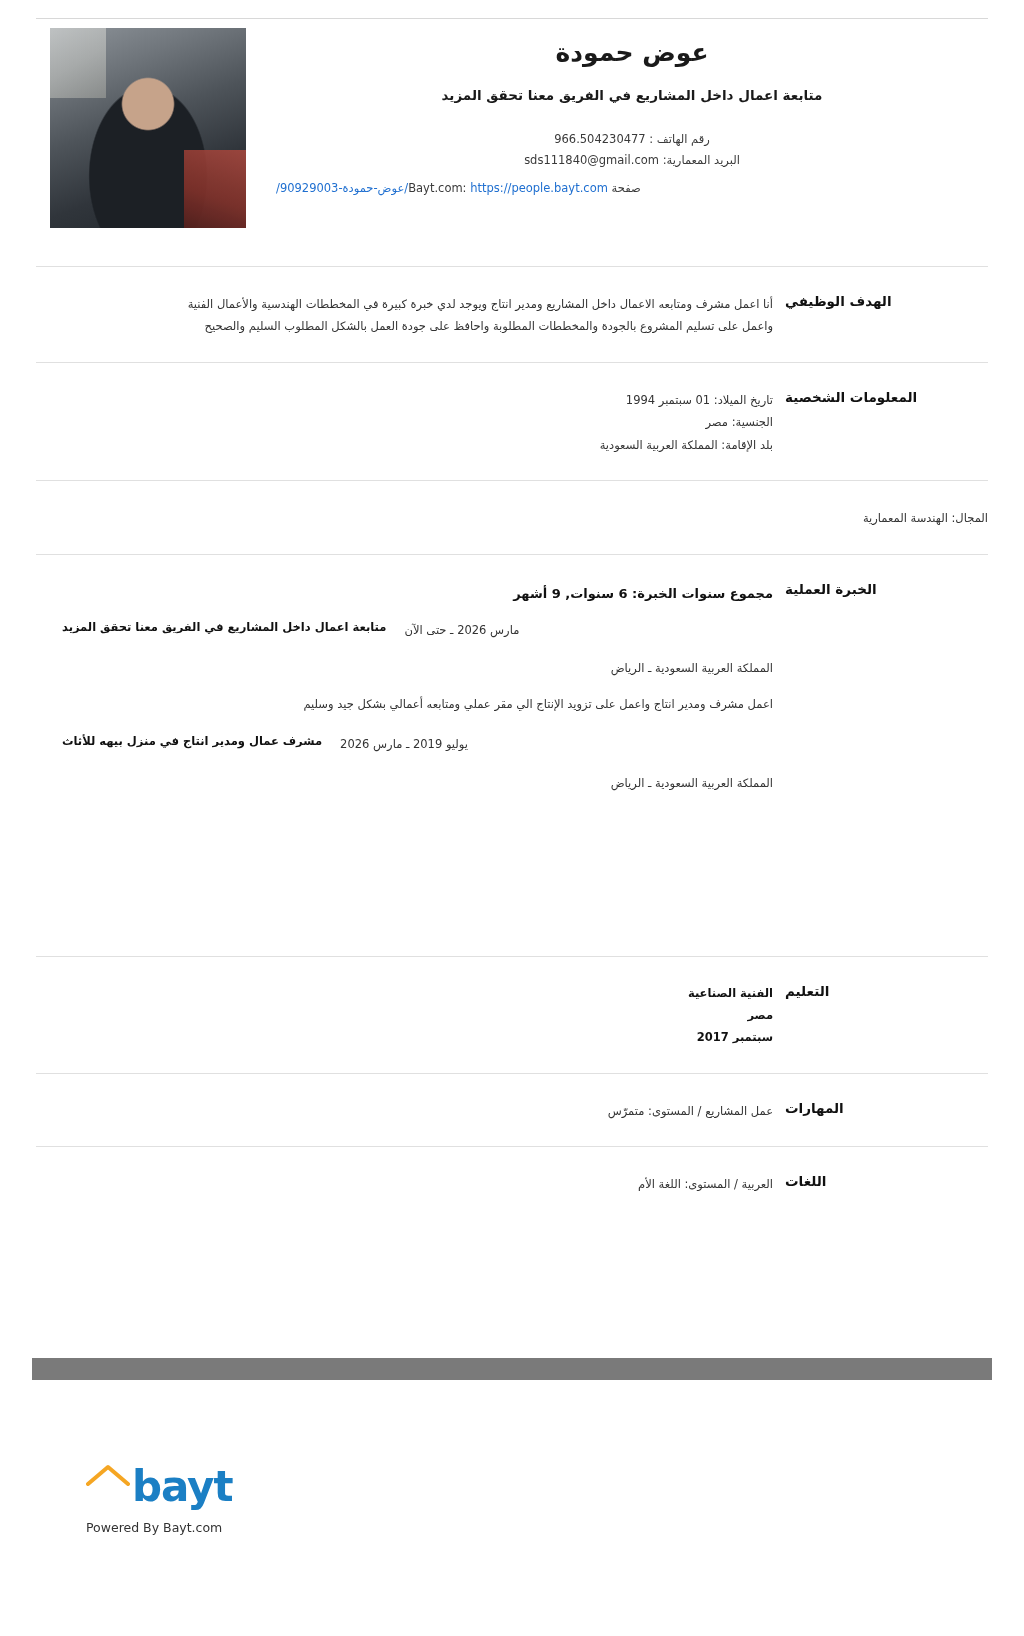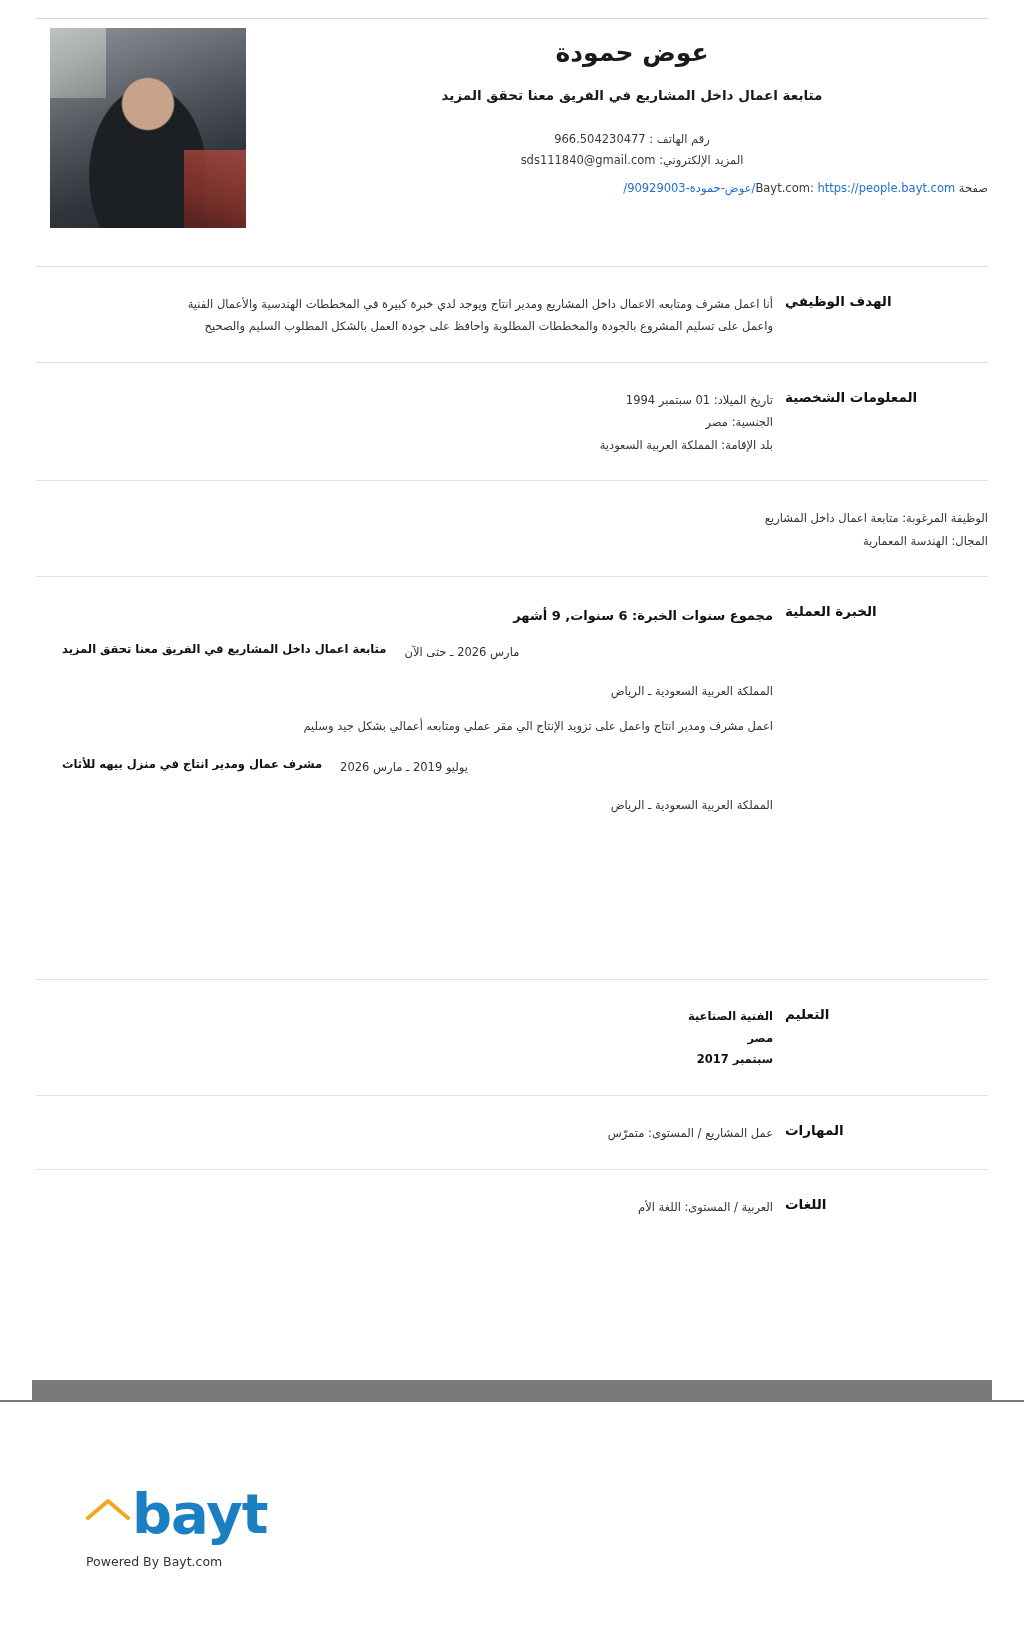"المزيد الإلكتروني:" span { text: المزيد الإلكتروني -> البريد المعمارية }
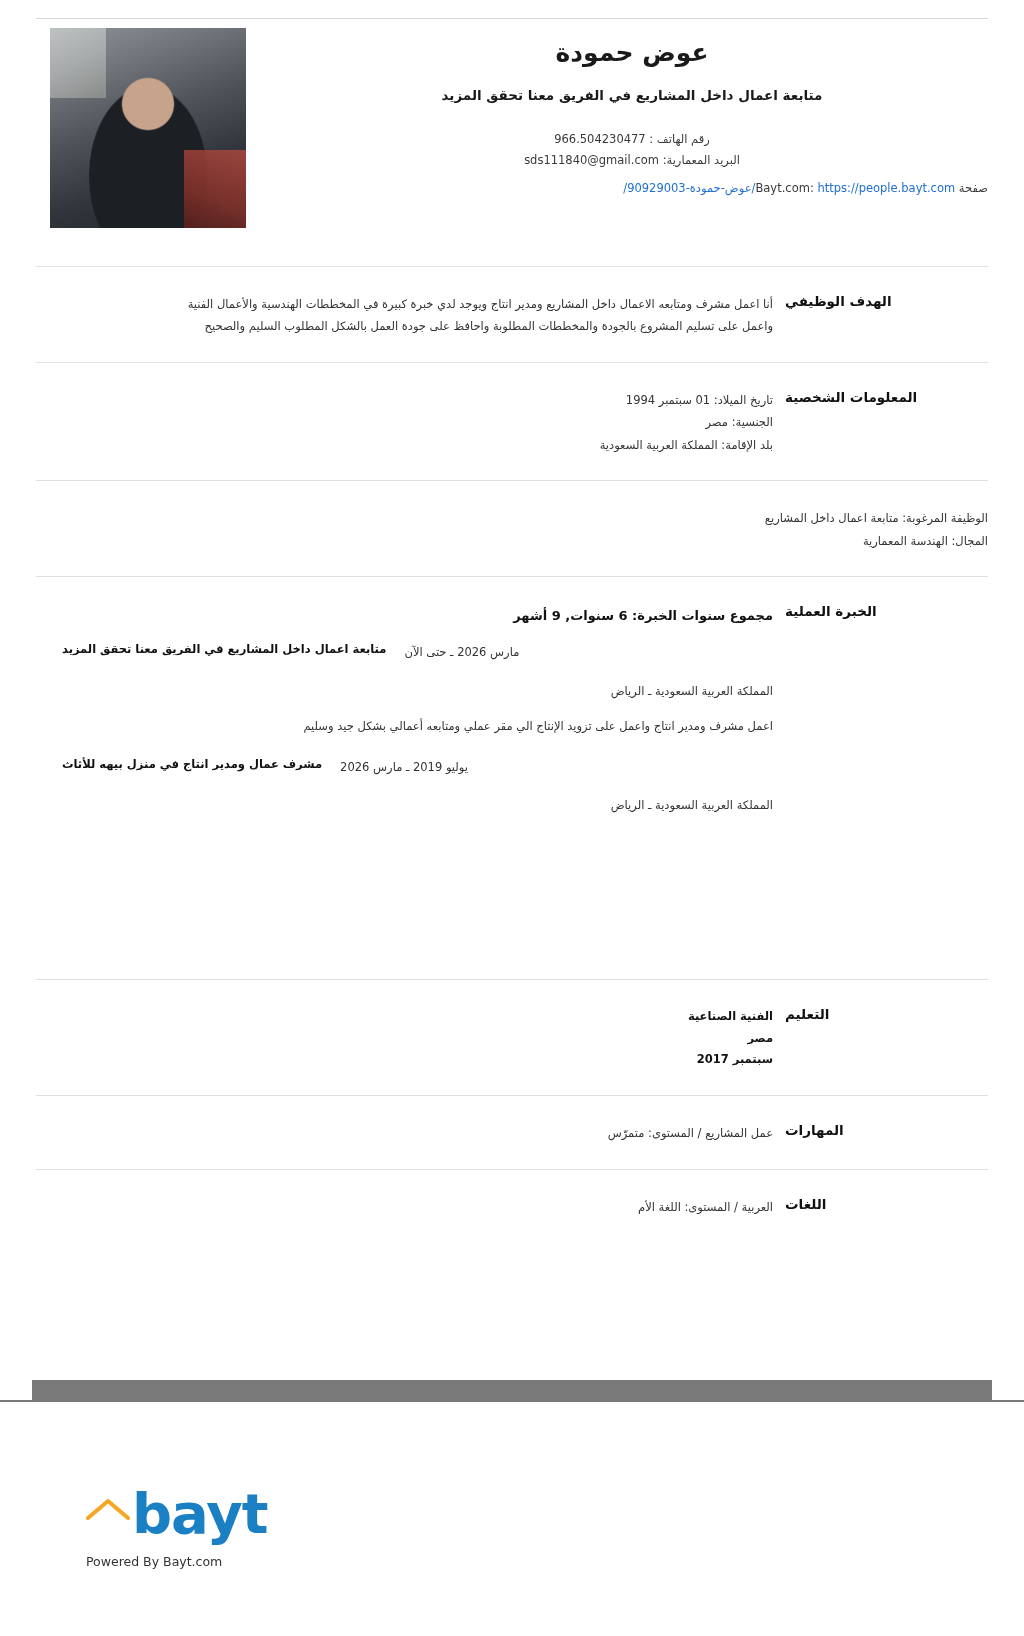"صفحة Bayt.com:" .profile-line { text-align: right -> left }
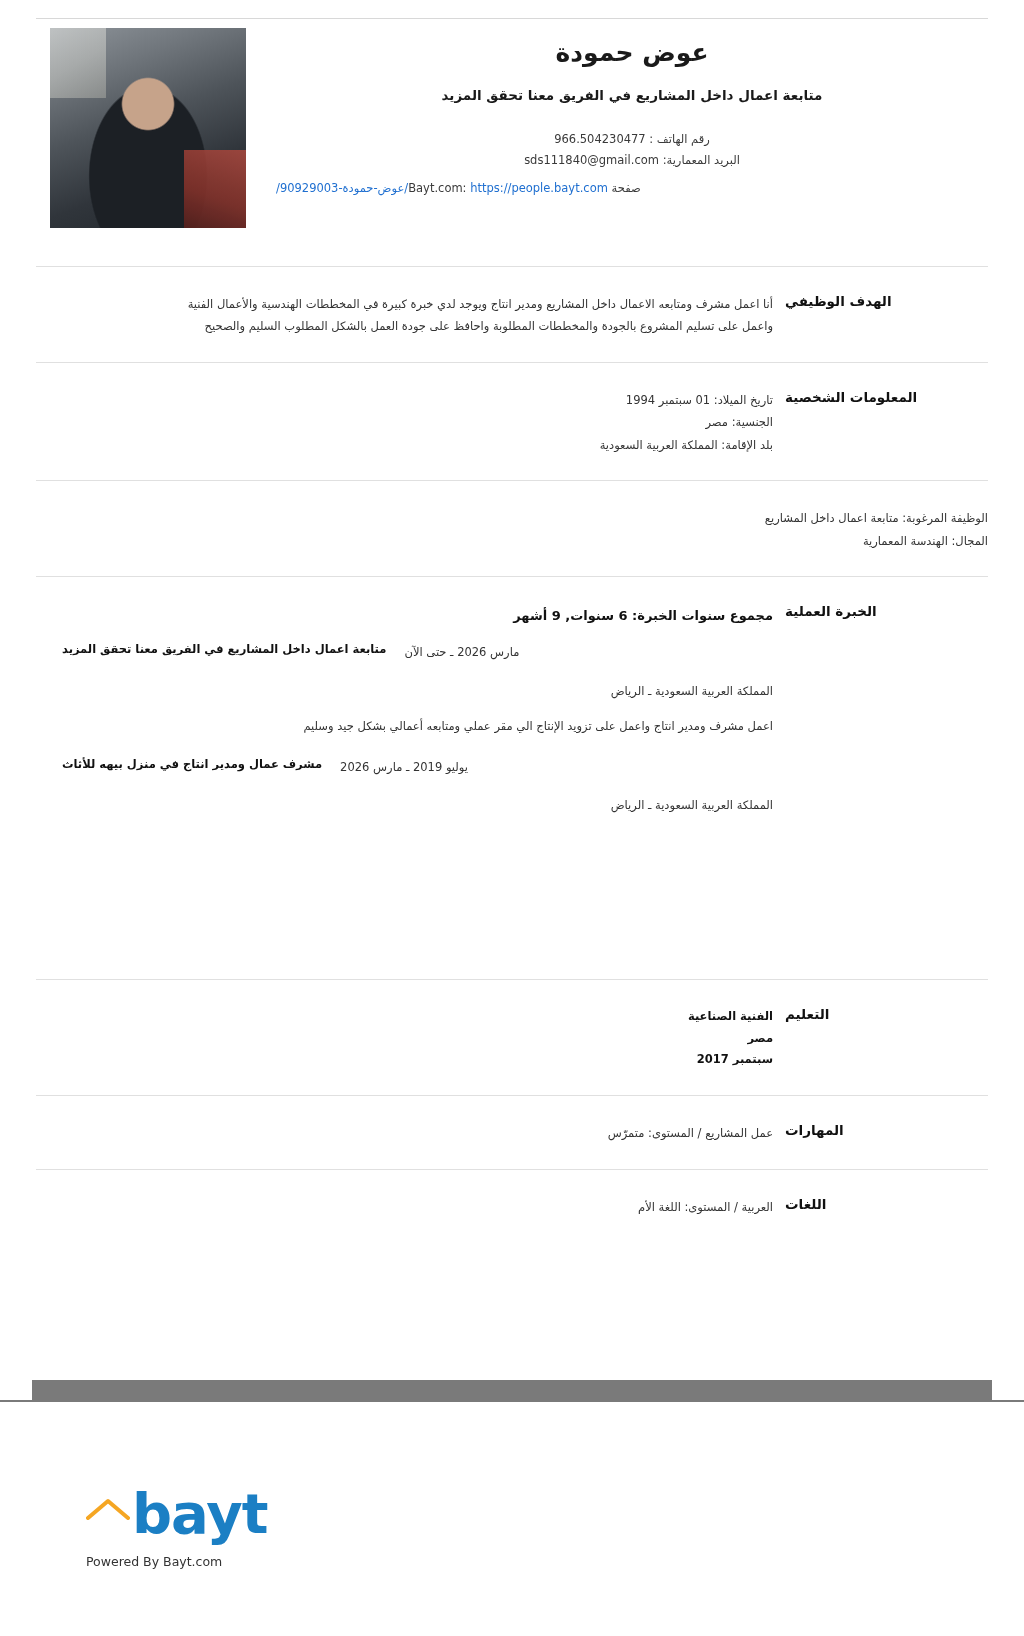"الوظيفة المرغوبة: متابعة اعمال داخل" span.line { html: <span>الوظيفة المرغوبة: متابعة اعمال داخل المشاريع</span> -> none }
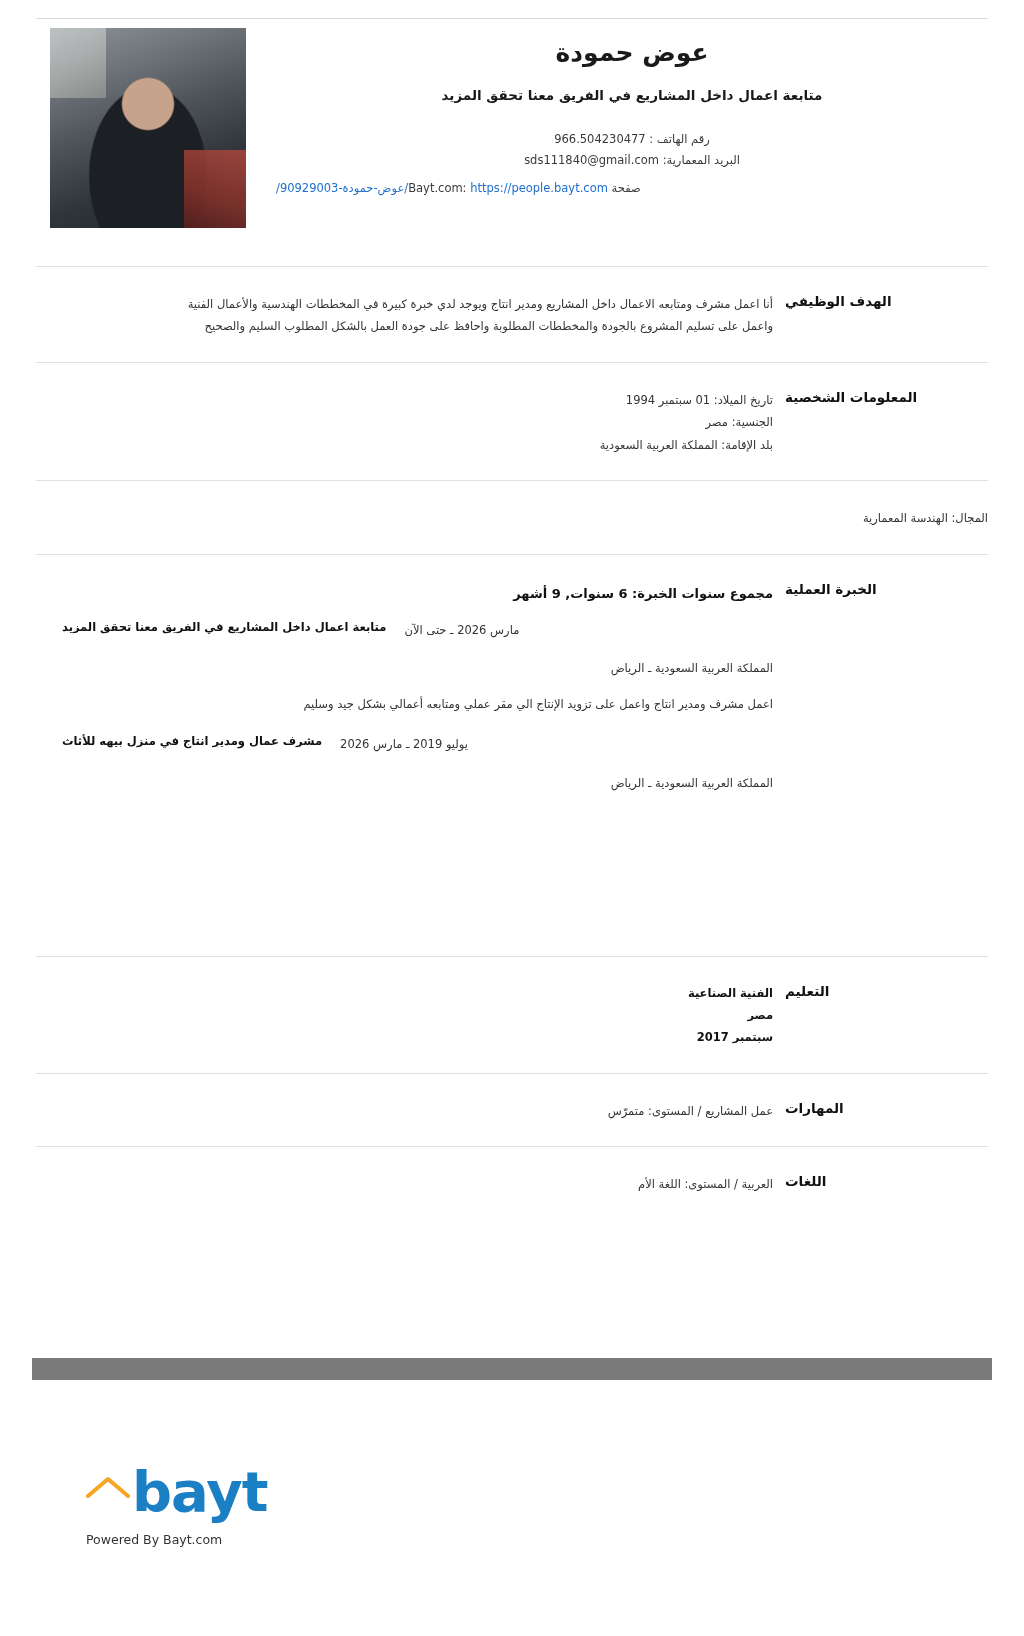"bayt" .brand-word { font-size: 56px -> 42px }
